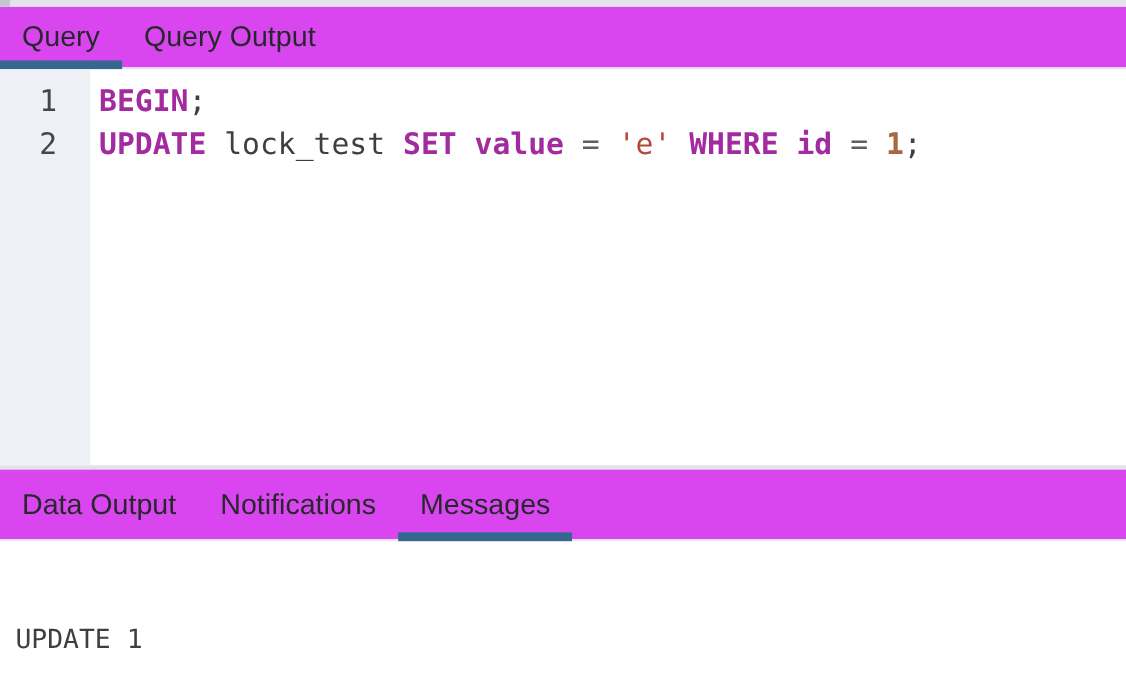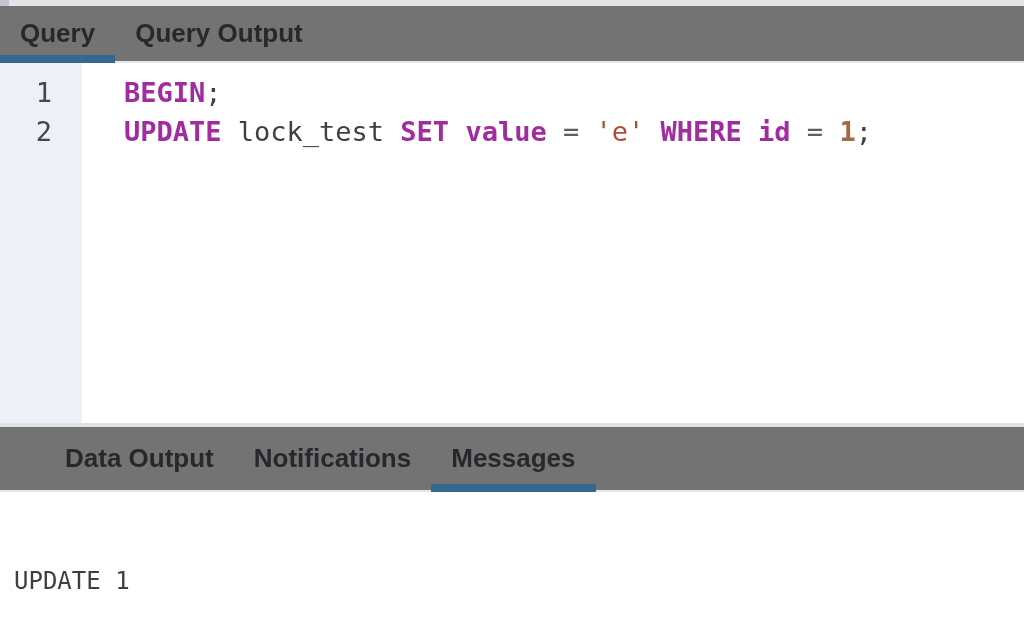"Query" .tabbar { background: #737373 -> #d946ef; font-weight: bold -> none }
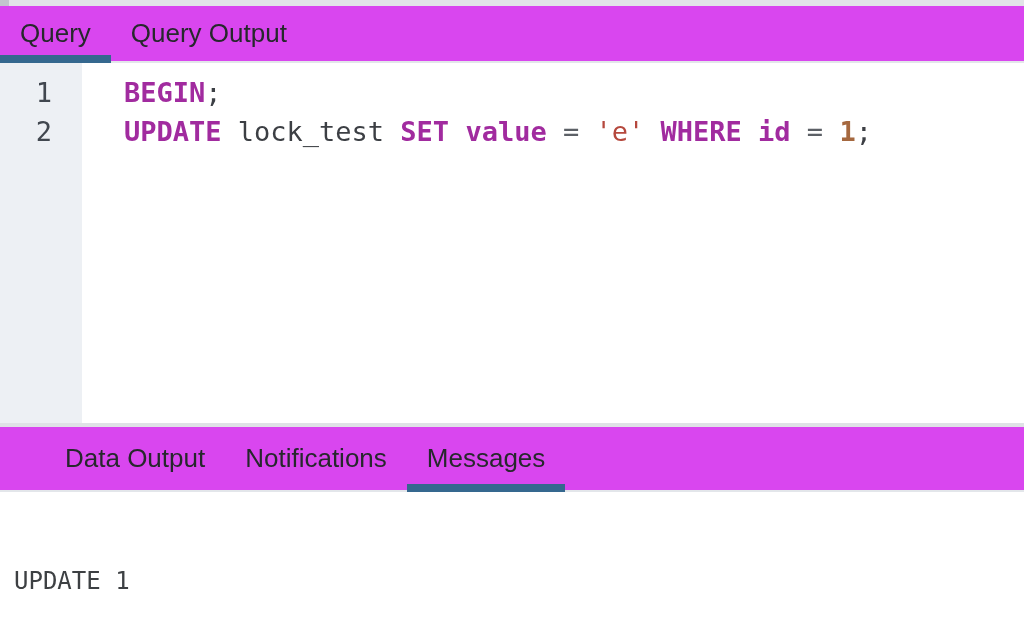"BEGIN;" .editor .code { margin-left: 116px -> 82px }
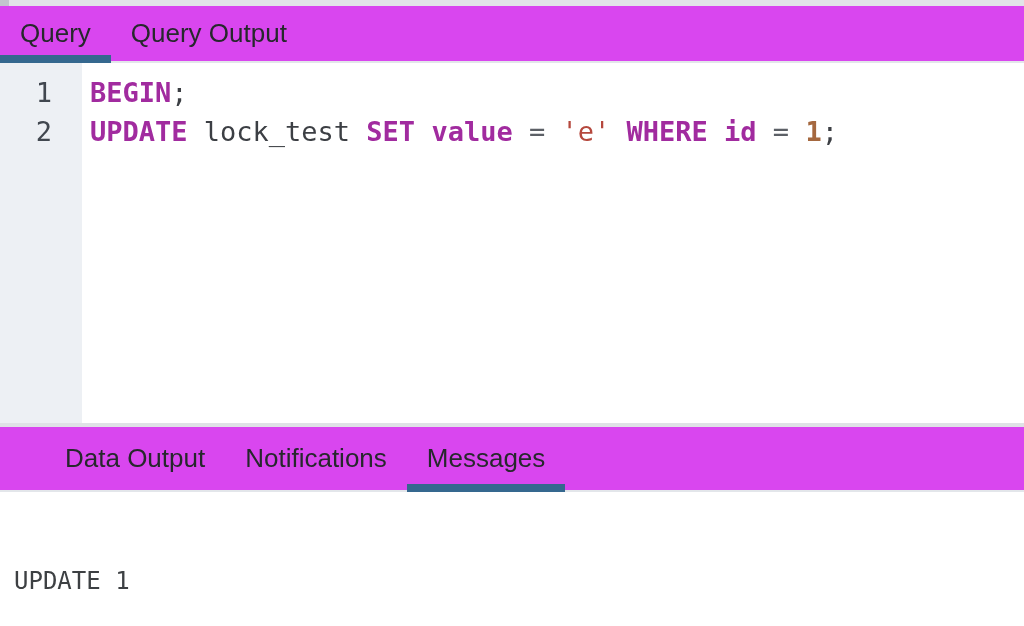"Data Output" .tabbar.bottom { padding-left: 45px -> none }
